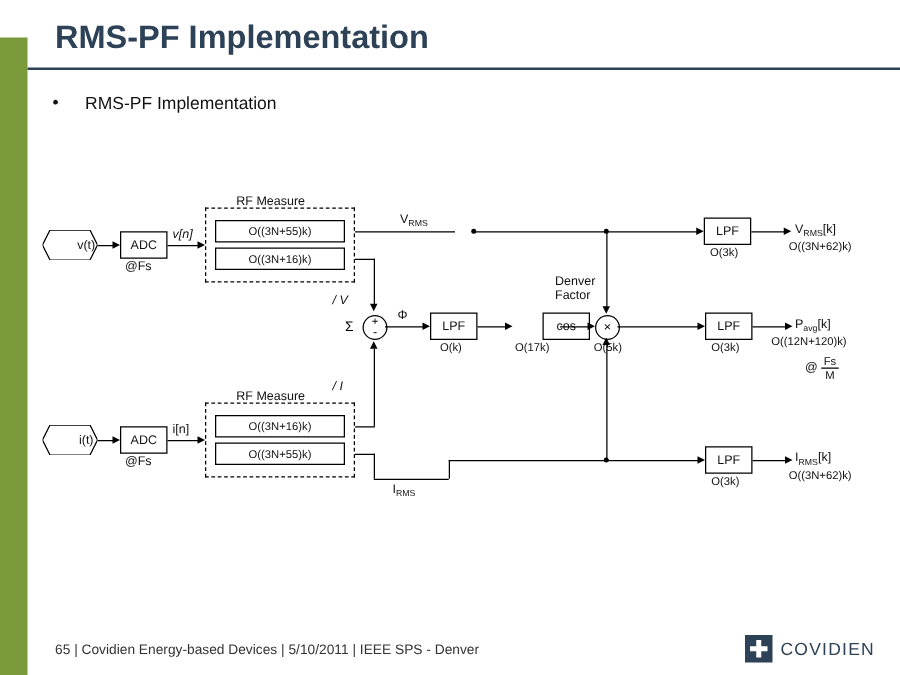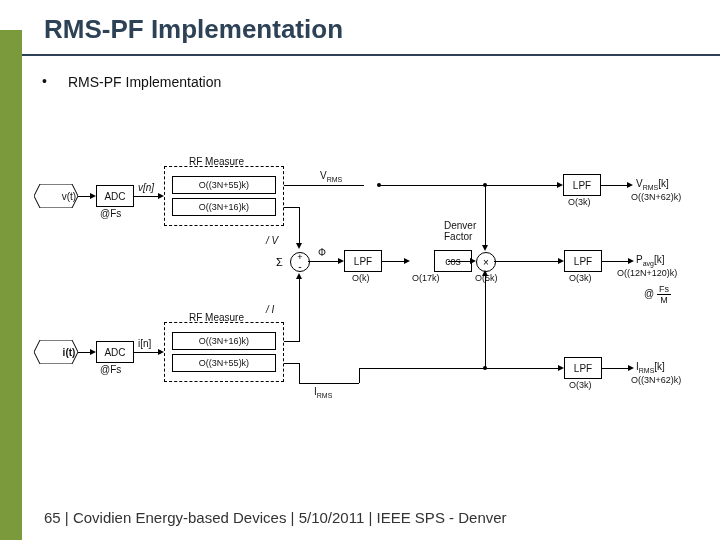"i(t)" div.hex { font-weight: bold -> none }
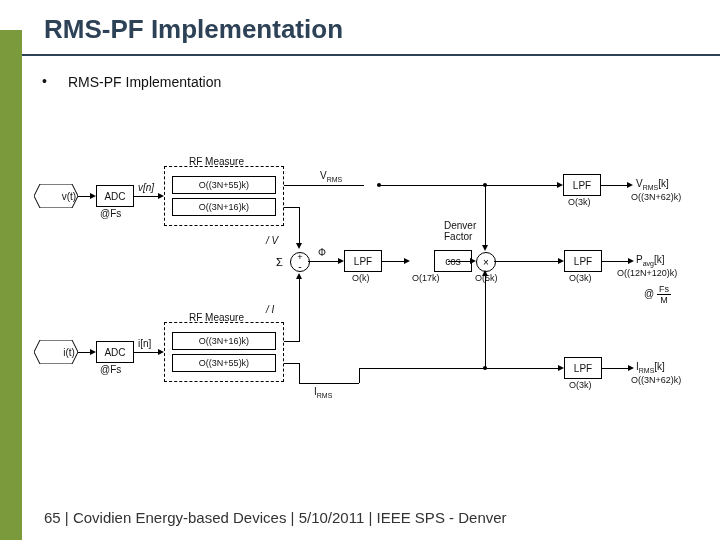"65 | Covidien Energy-based Devices" .footer { font-size: 15px -> 11px }
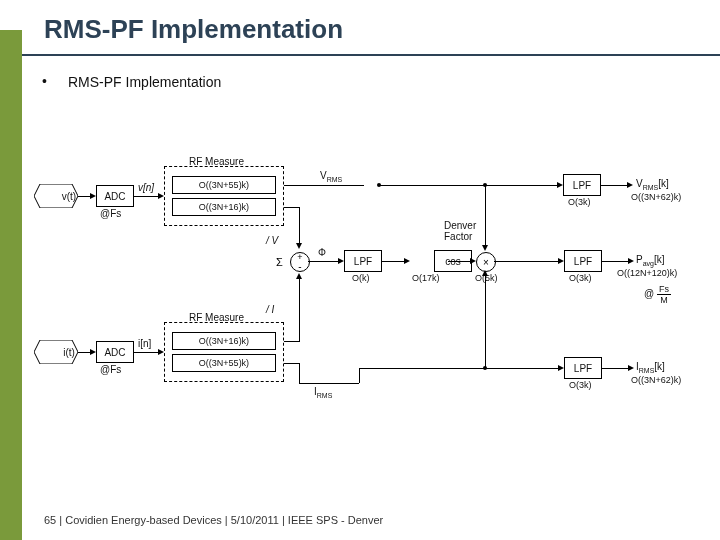"COVIDIEN" div.logo { html: none -> <div> <div></div> <div>COVIDIEN</div> </div> }
